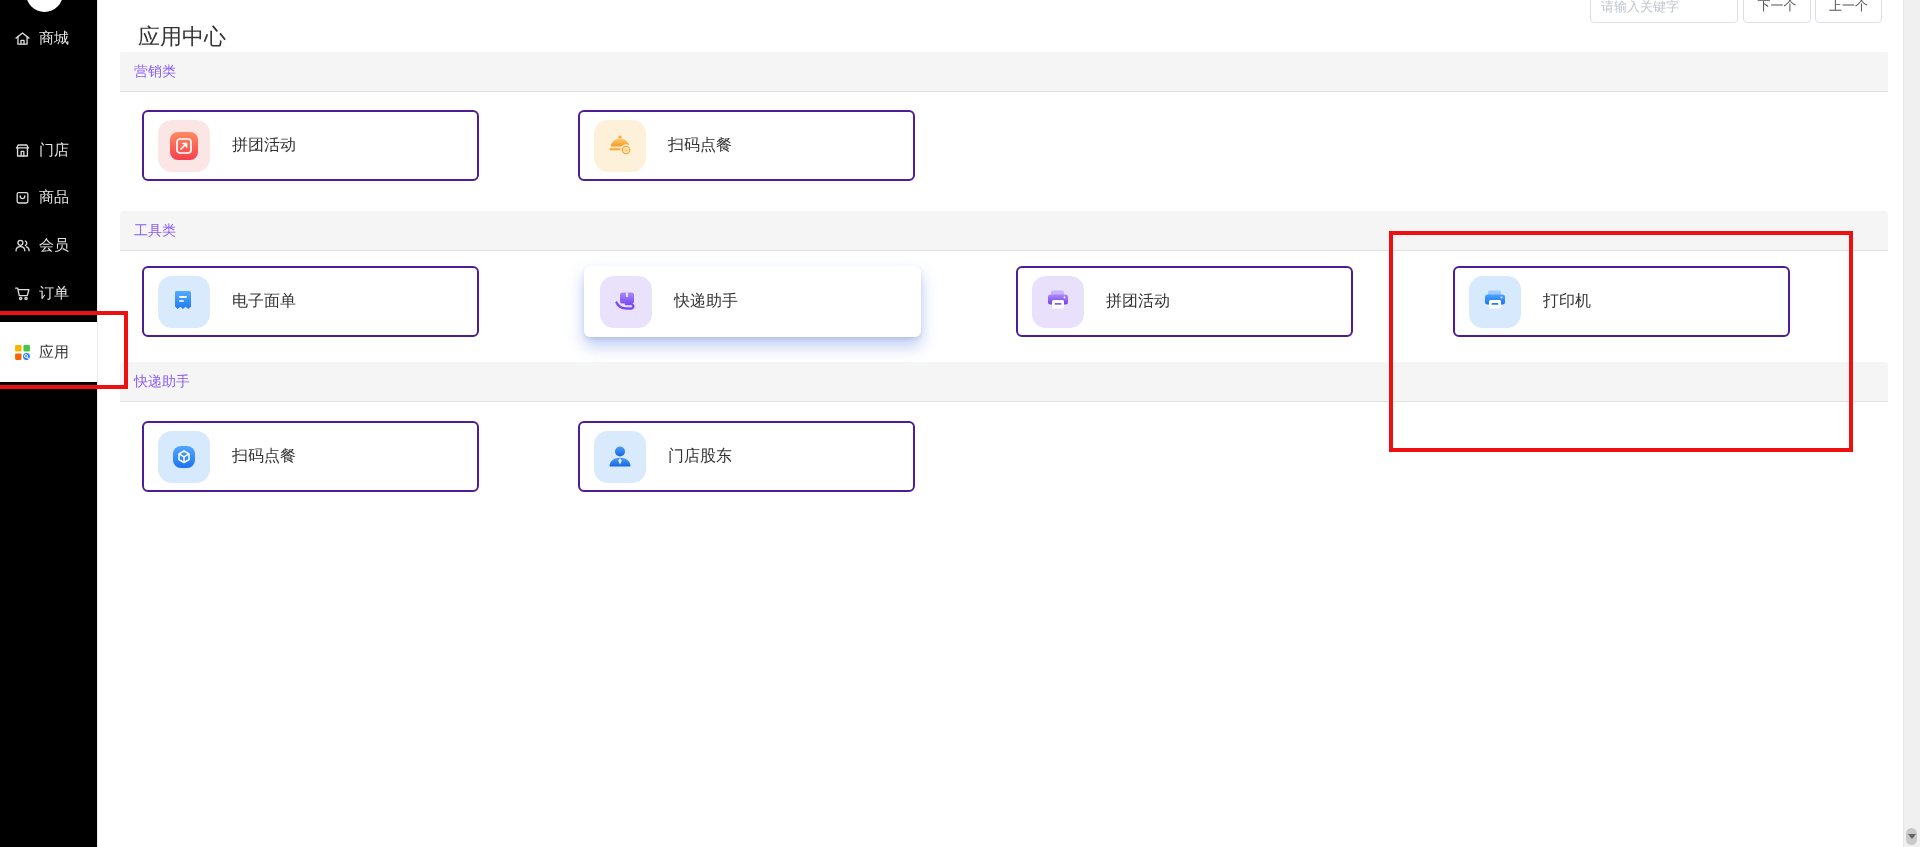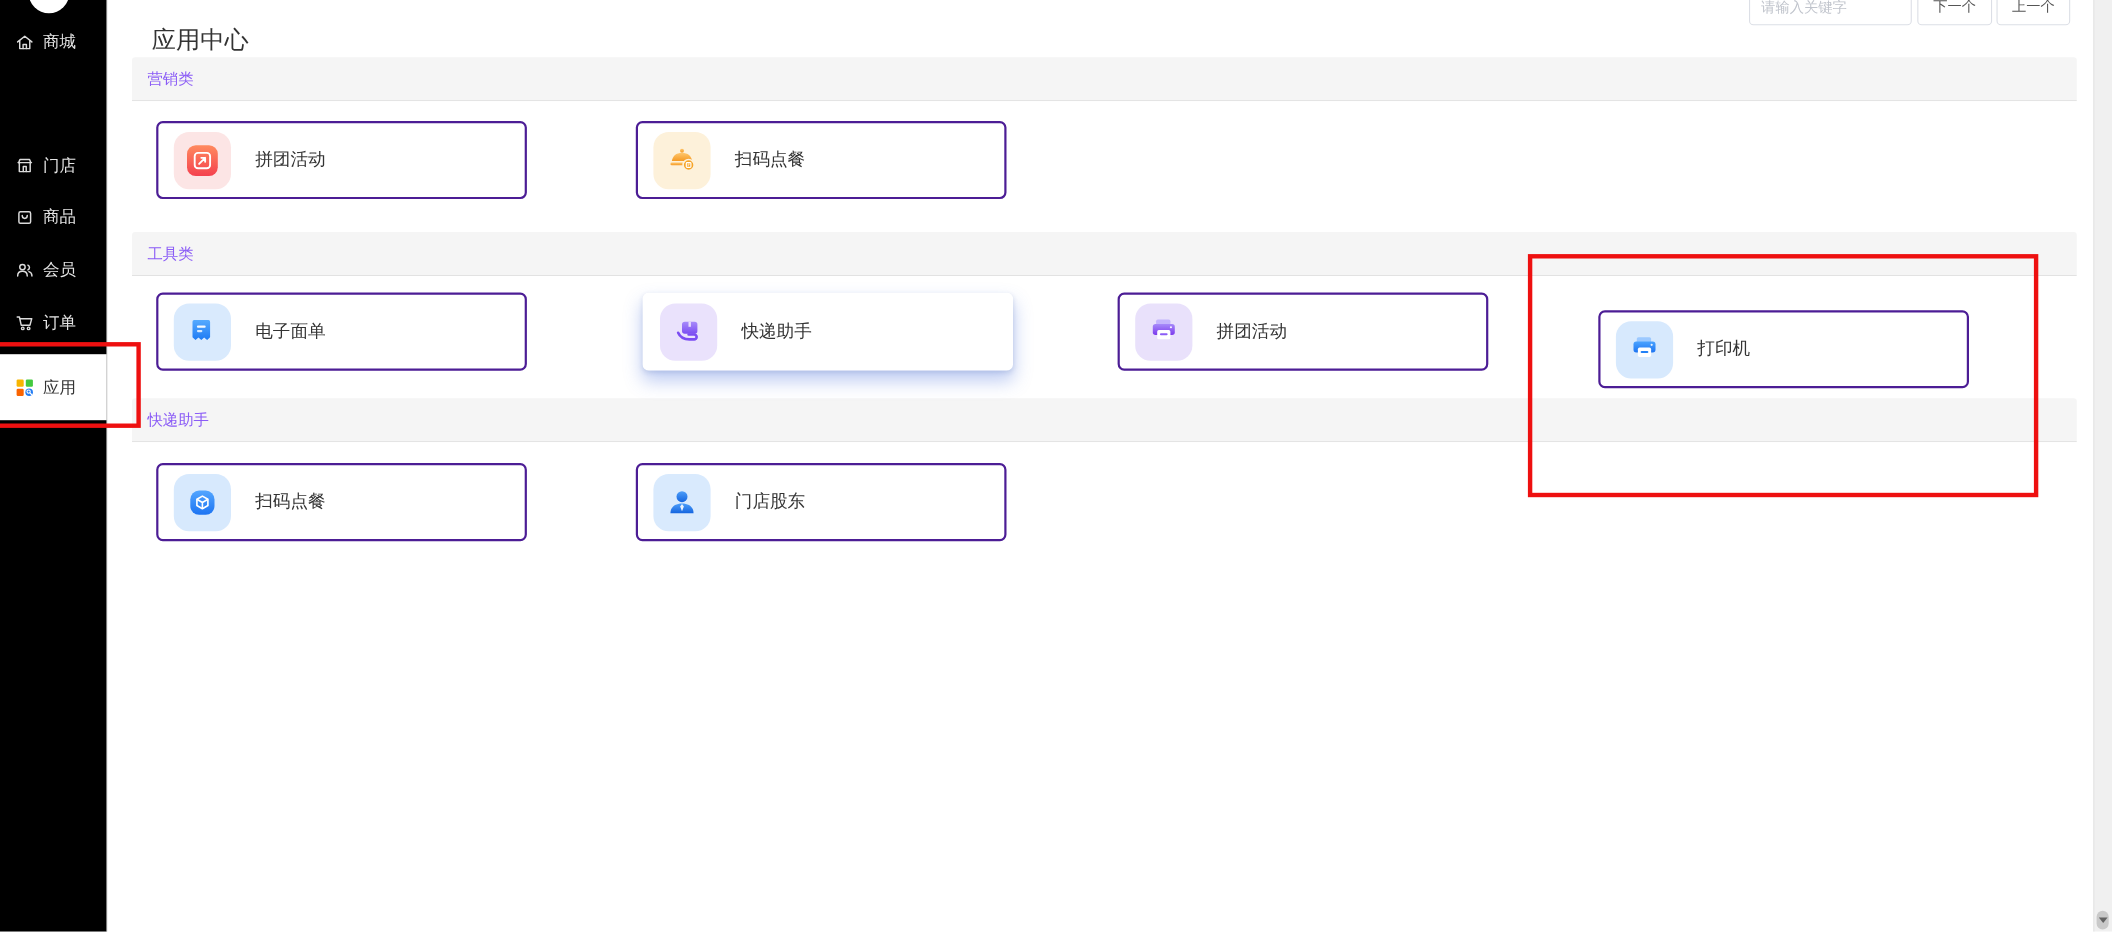"打印机" div.card { top: 282px -> 266px }
